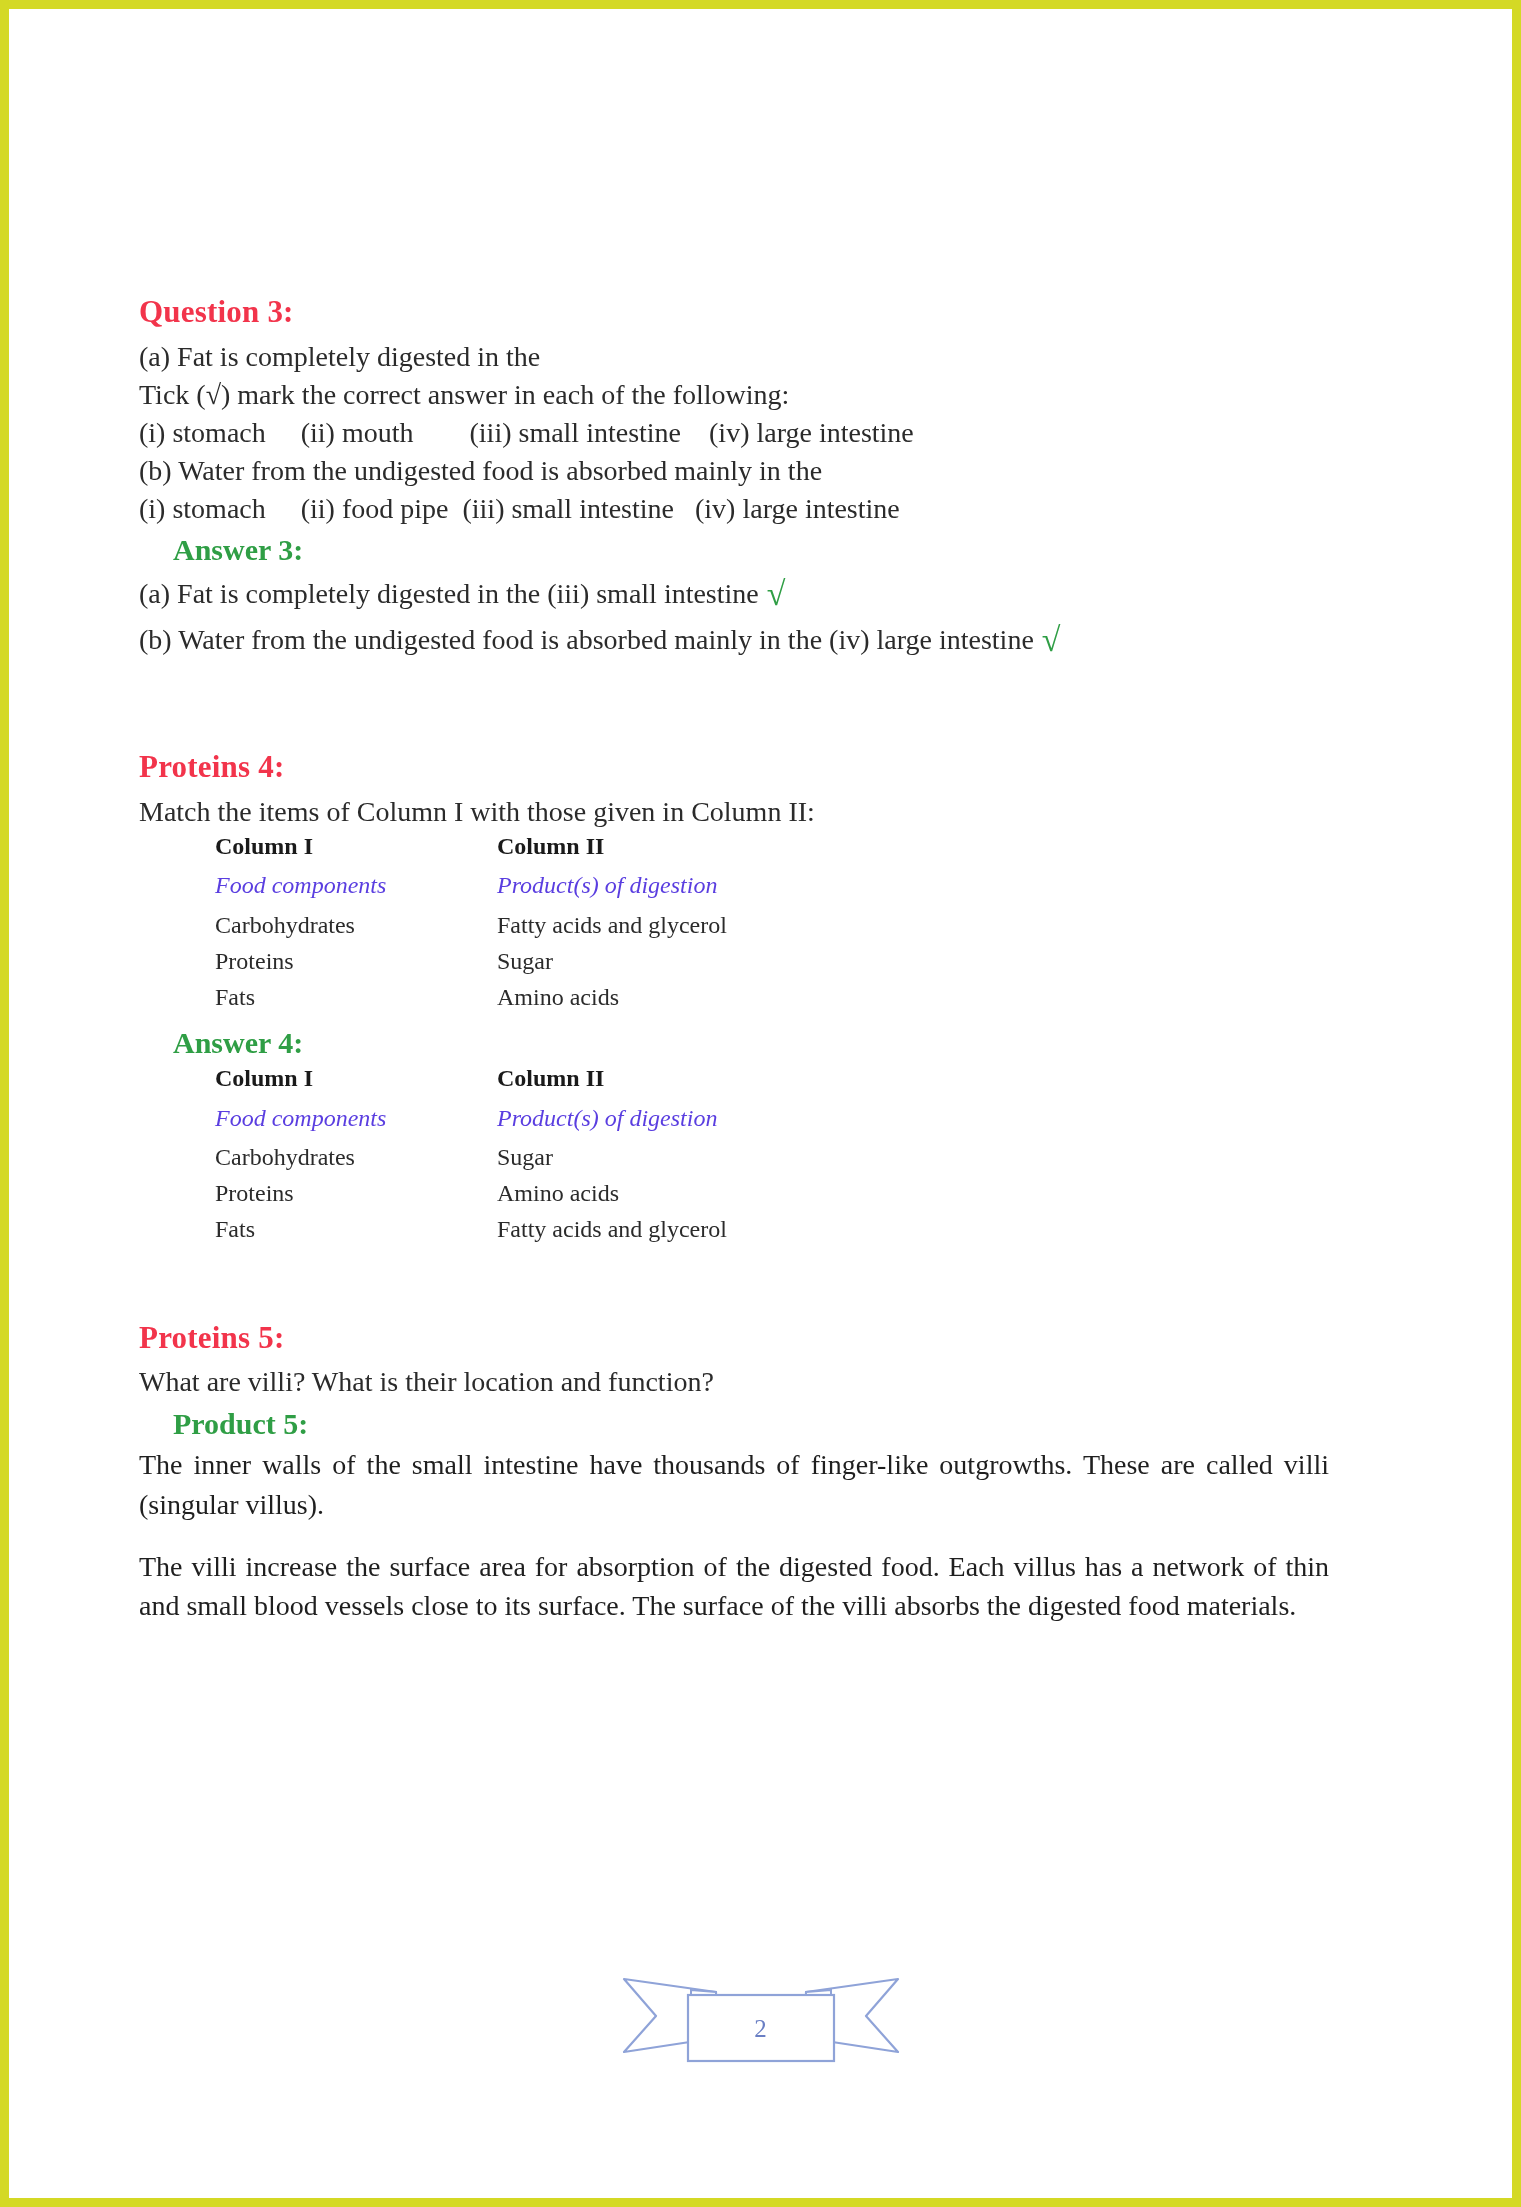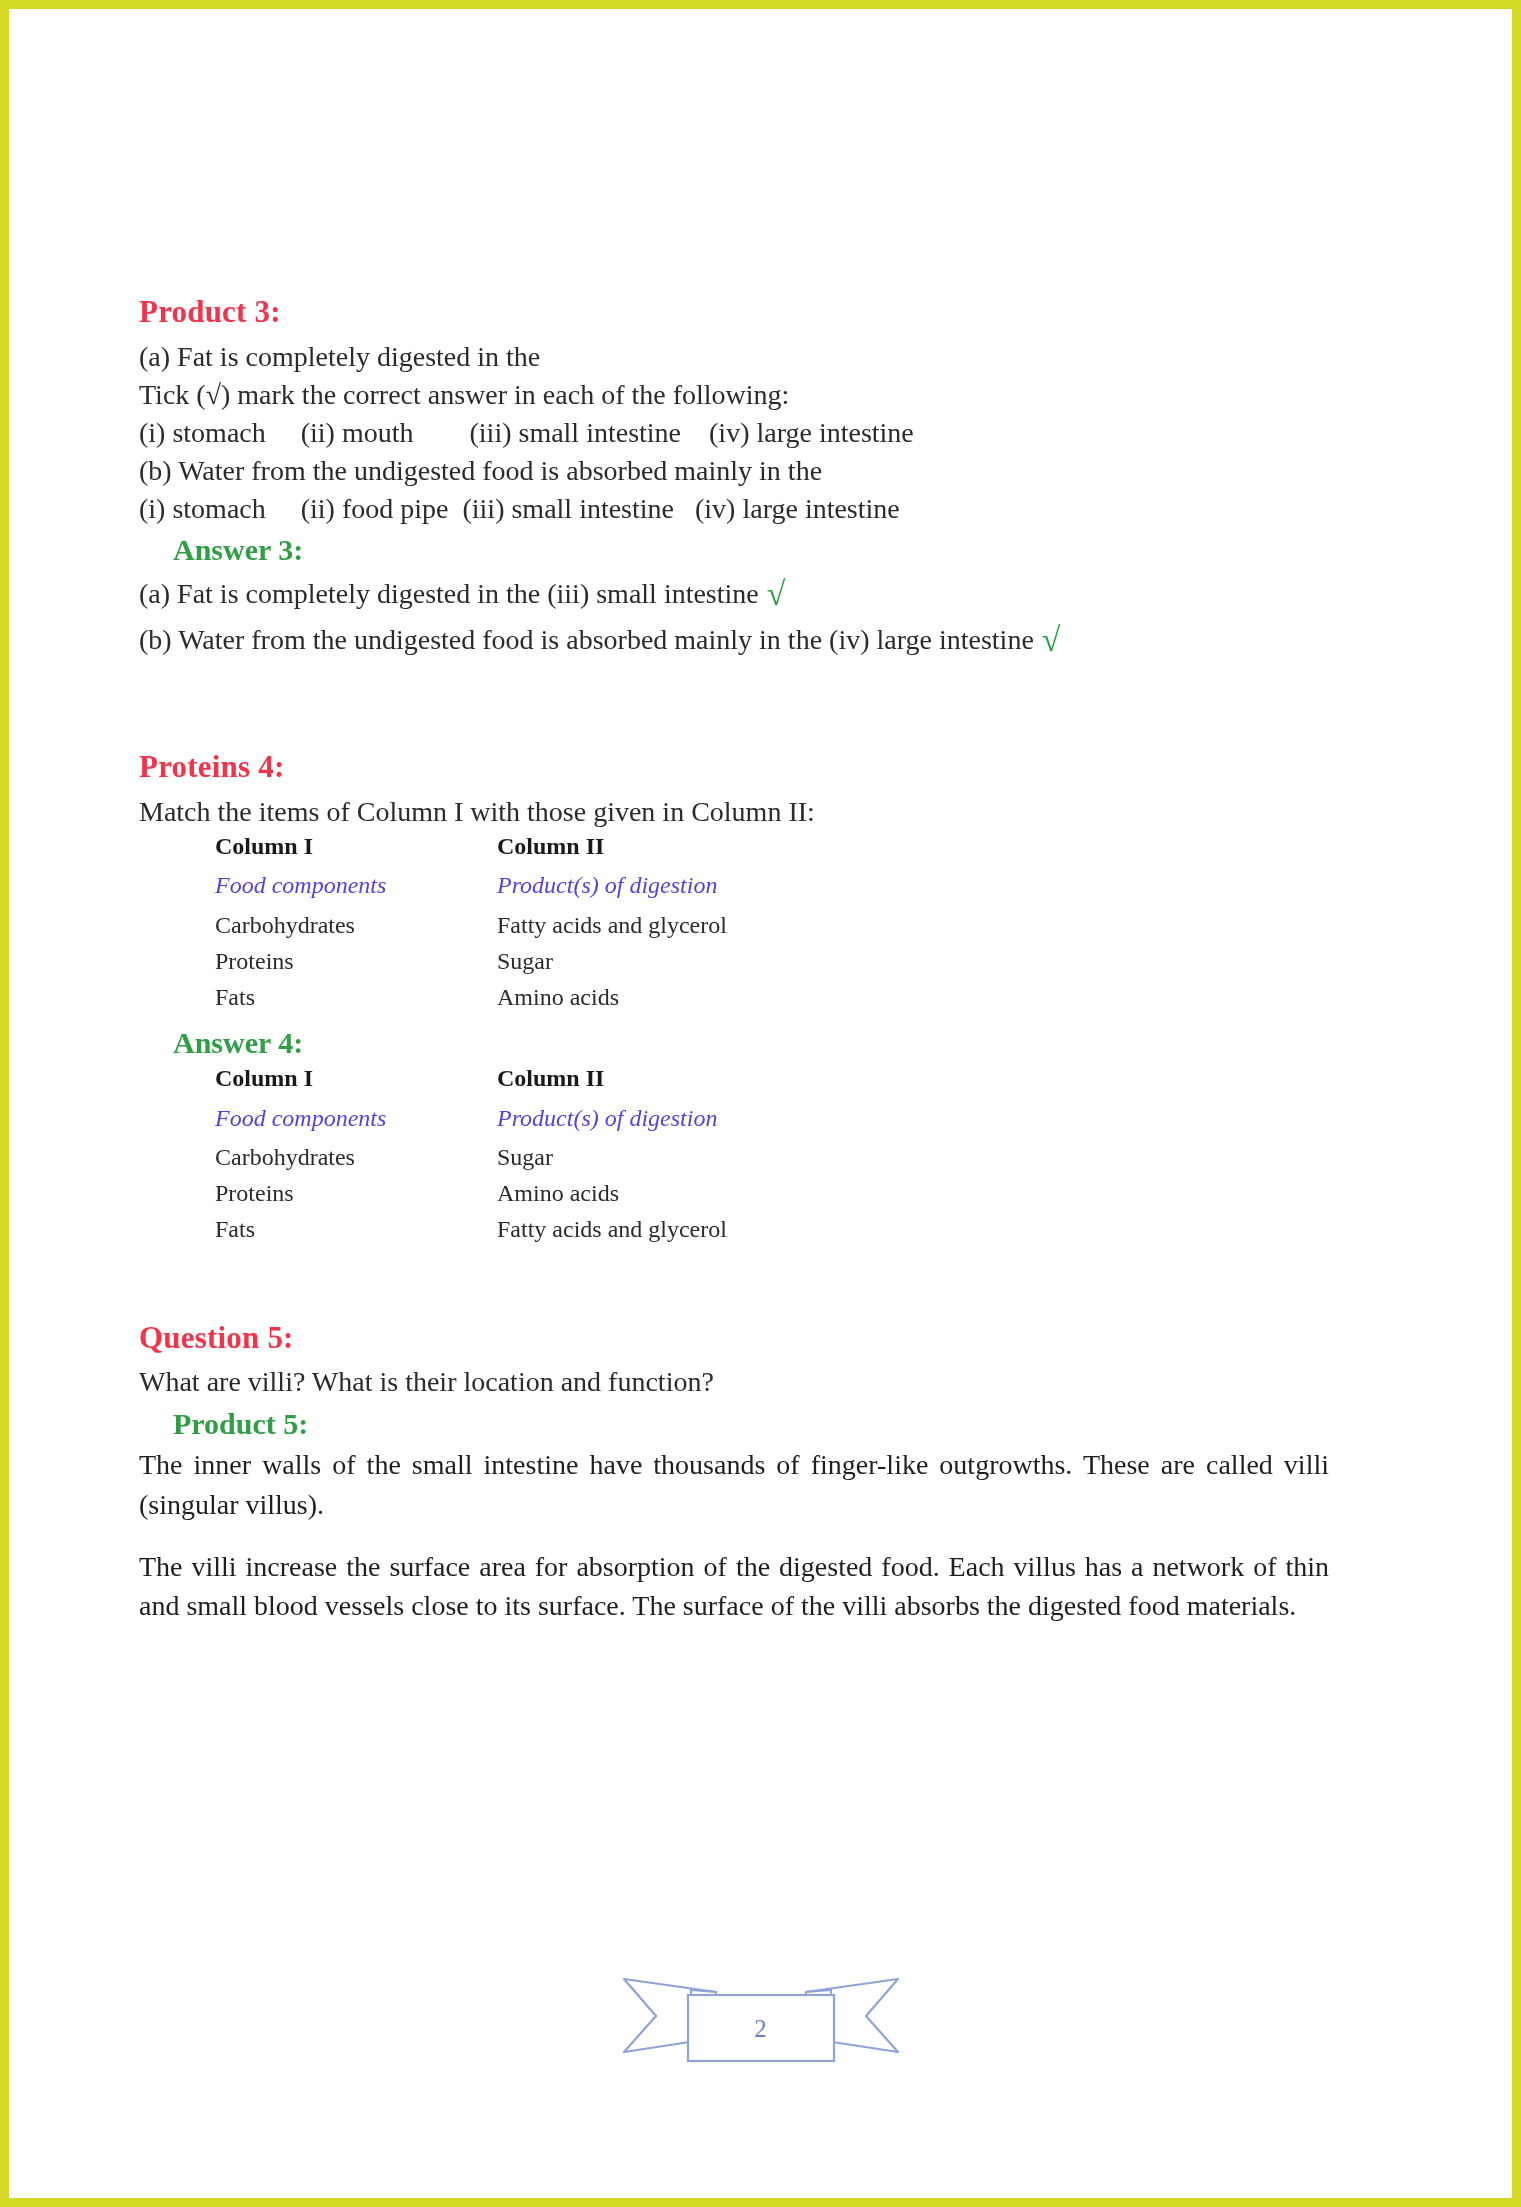"Product 3:" div.q-heading { text: Product -> Question }
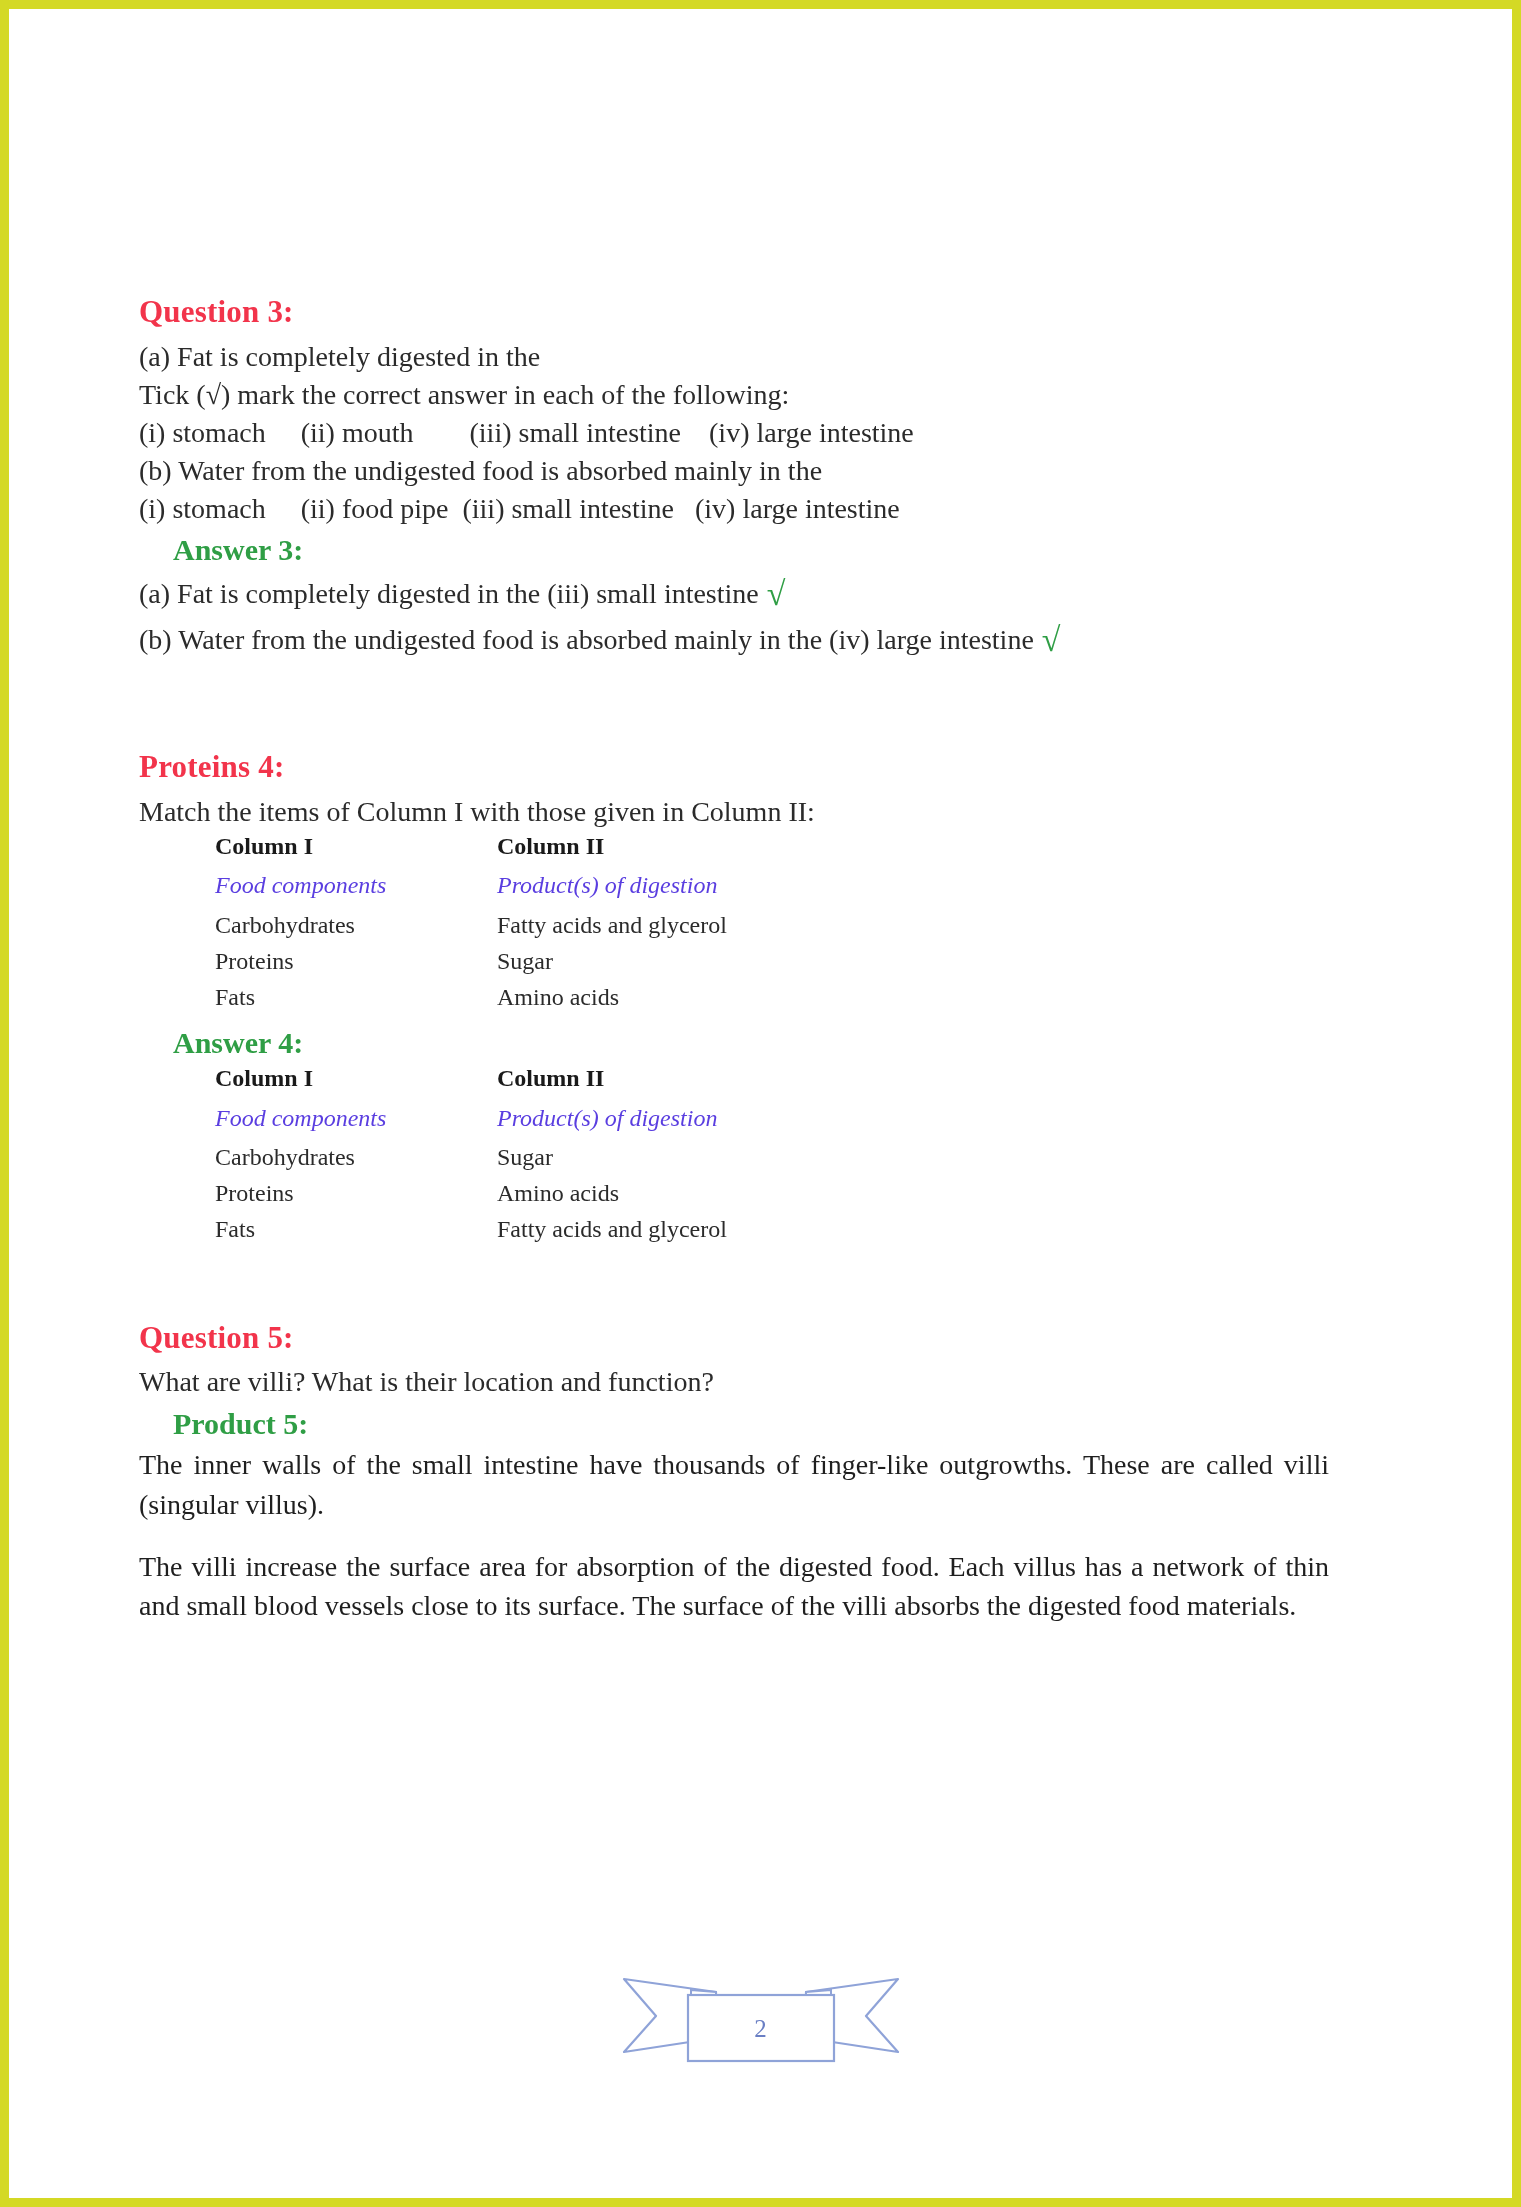"Question 5:" div.q-heading { text: Question -> Proteins }
